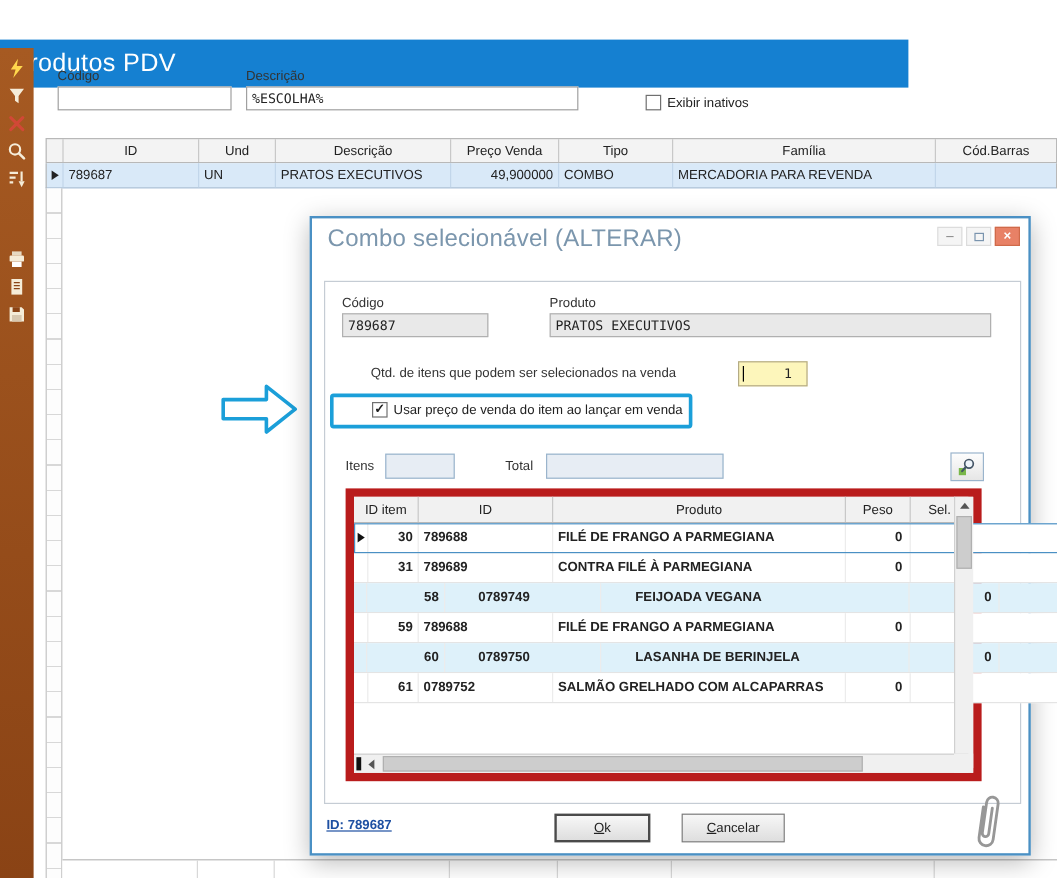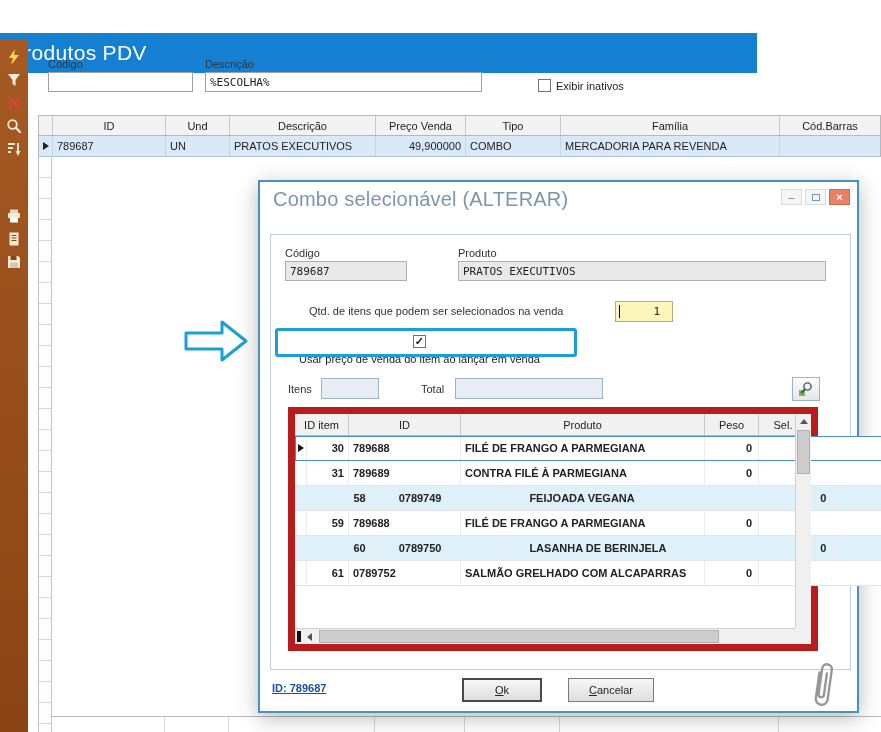"Usar preço de venda do" div.cbrow { flex-direction: column -> none; left: 1px -> 12px }
